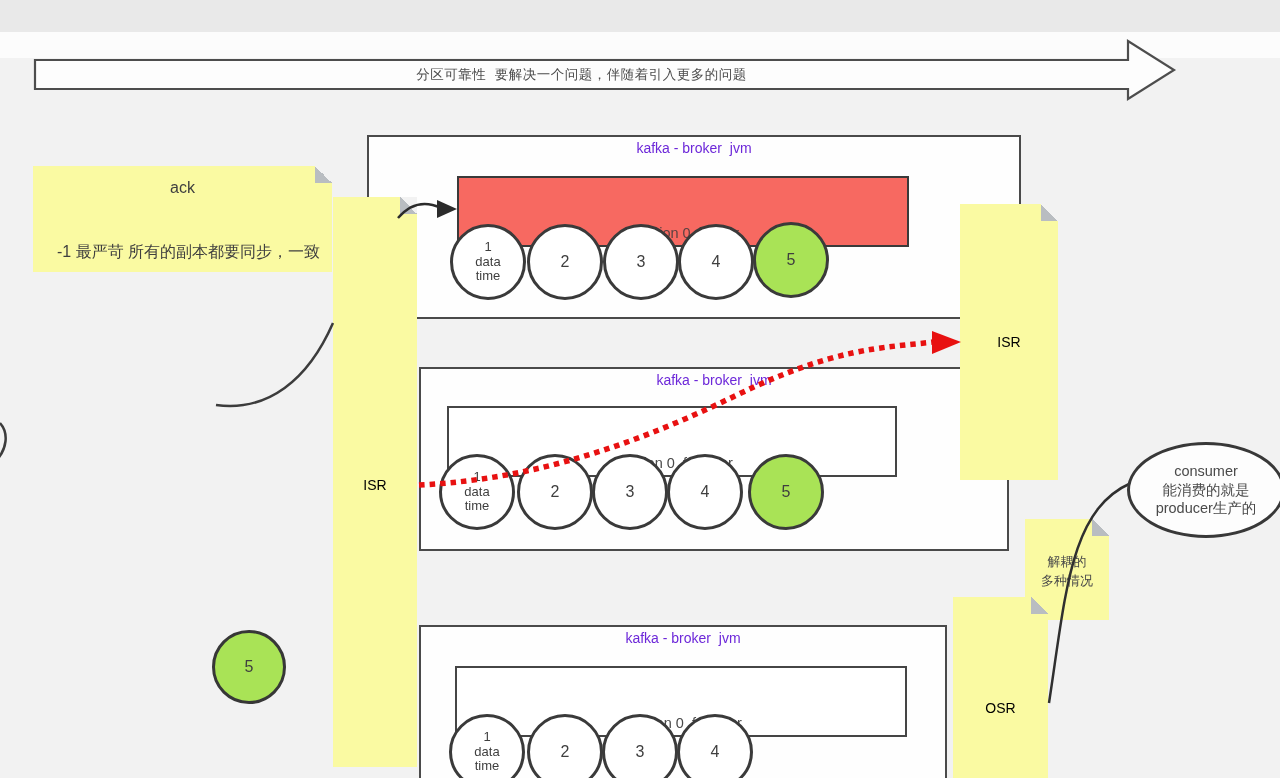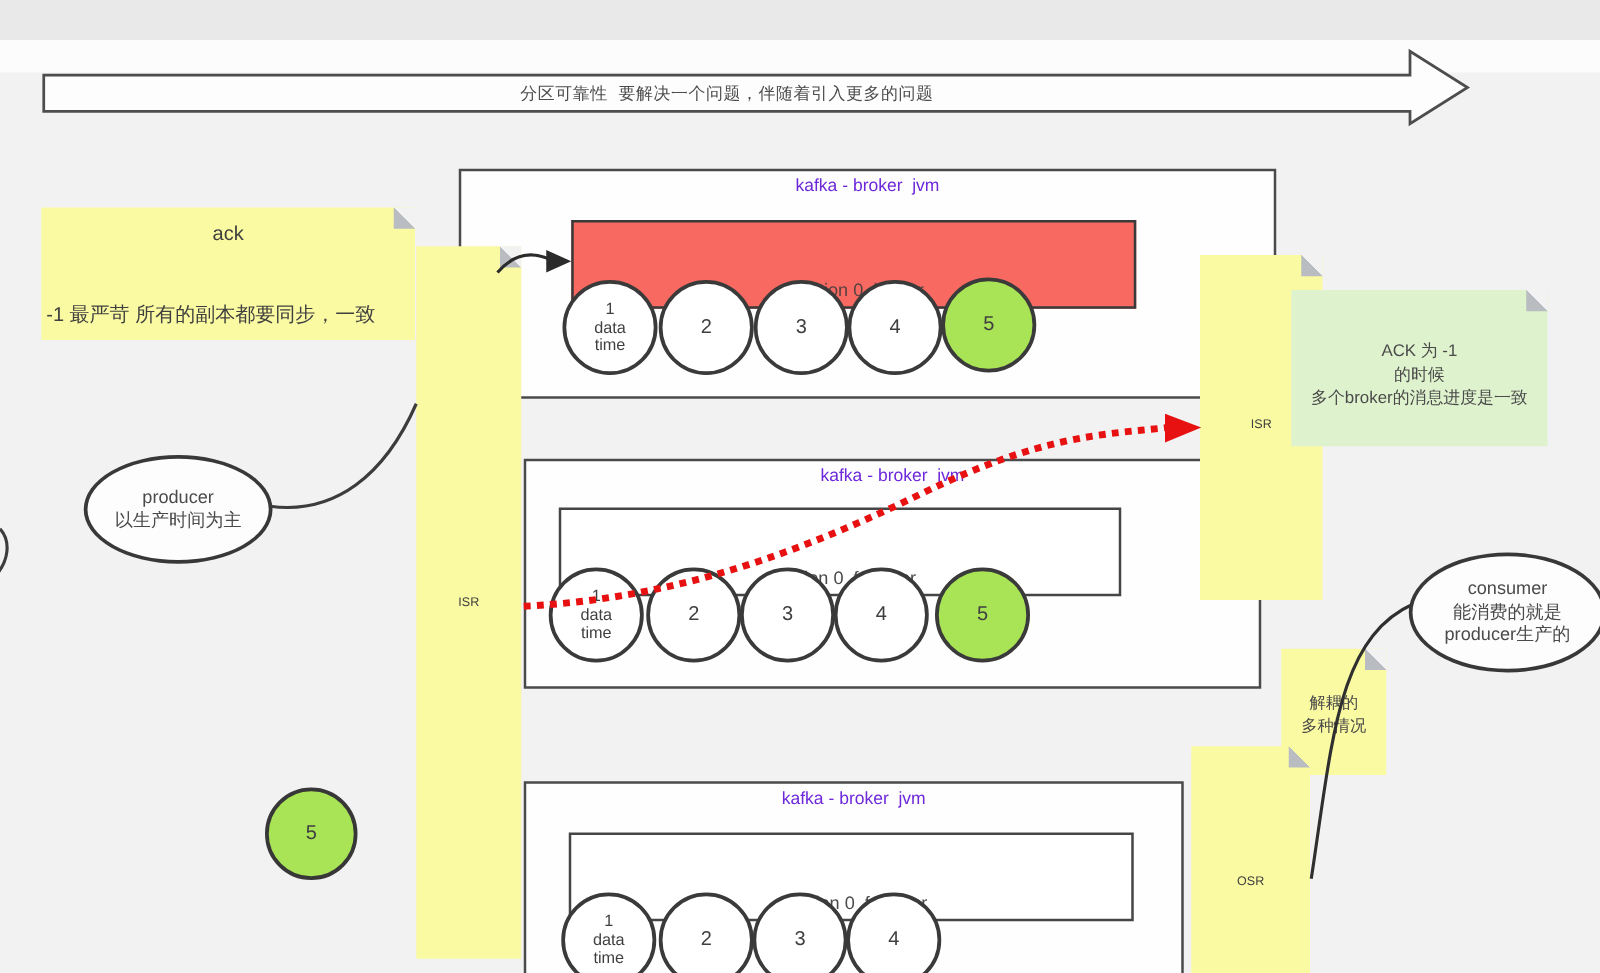"-1 最严苛 所有的副本都要同步，一致" div.note-body { padding-left: 4px -> 24px }
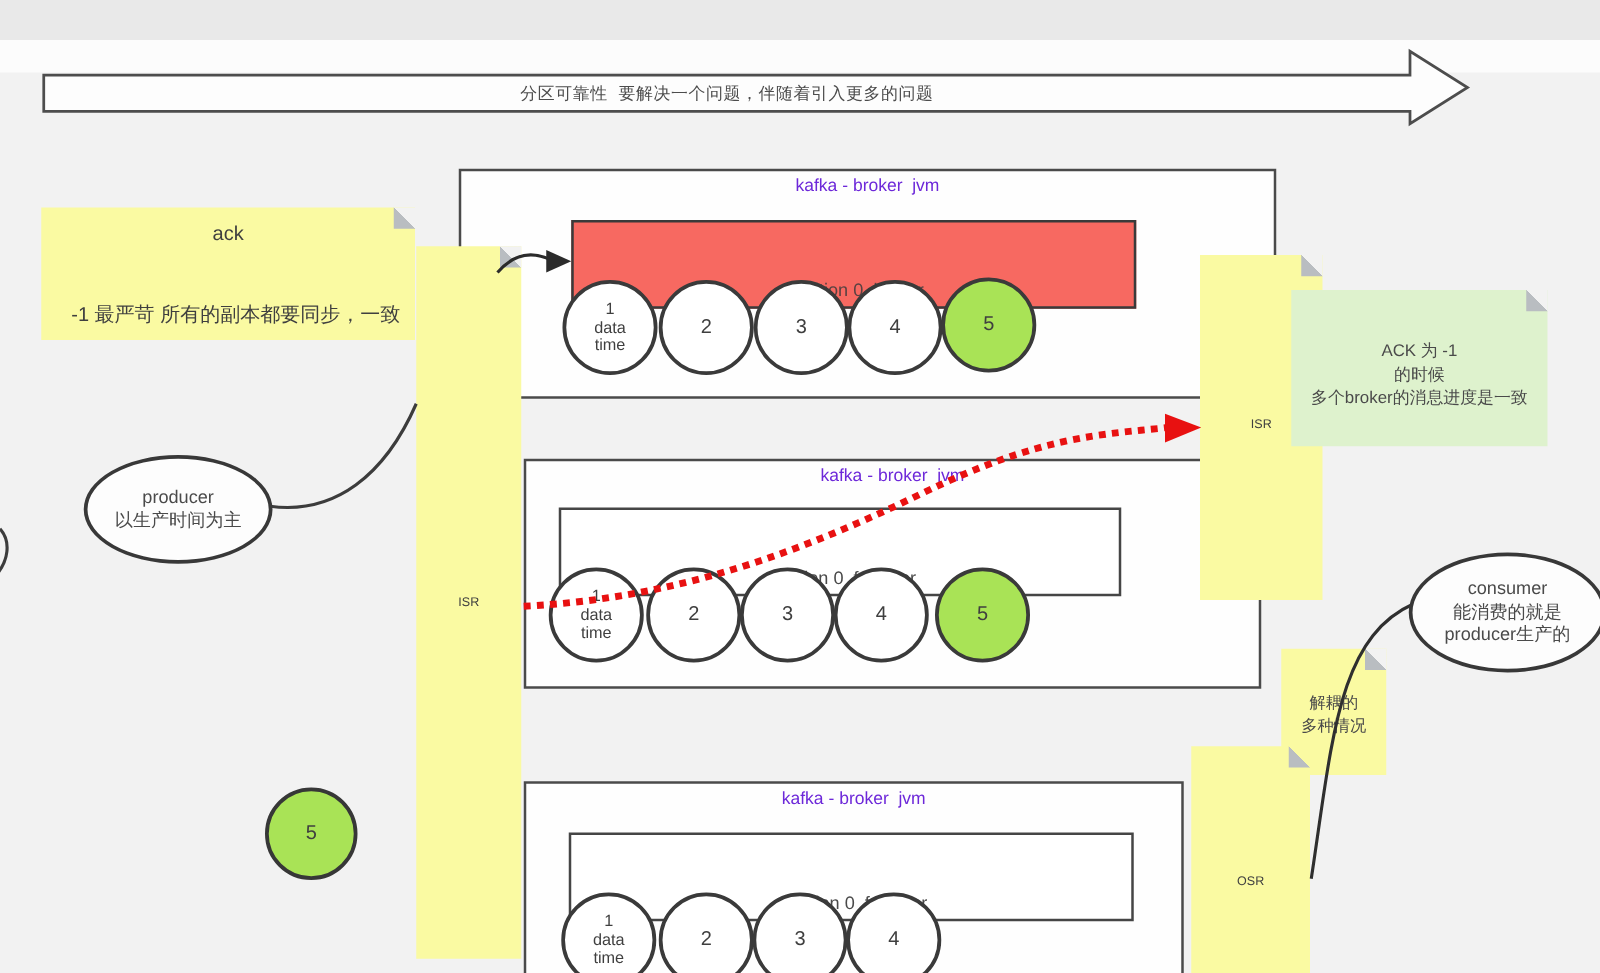"ACK 为 -1" div.note { html: <div> <div></div> <div>ACK 为 -1 的时候 多个broker的消息进度是一致</div> </div> -> none }
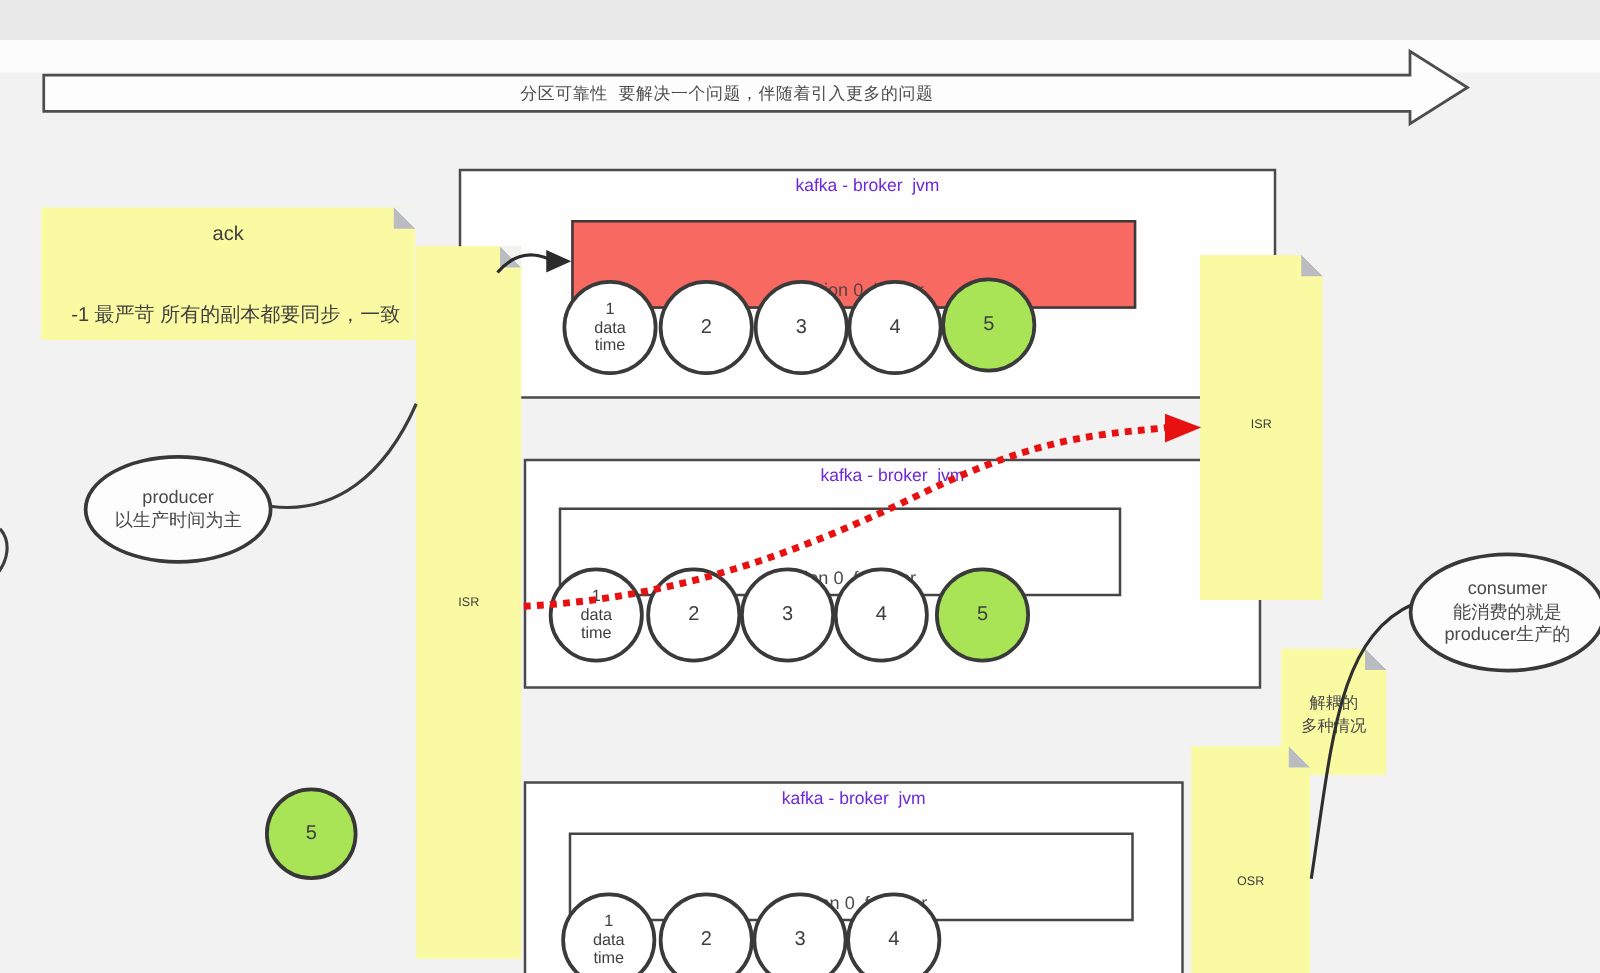"ISR" .note-label { color: #404040 -> #000000; font-size: 10px -> 14px }
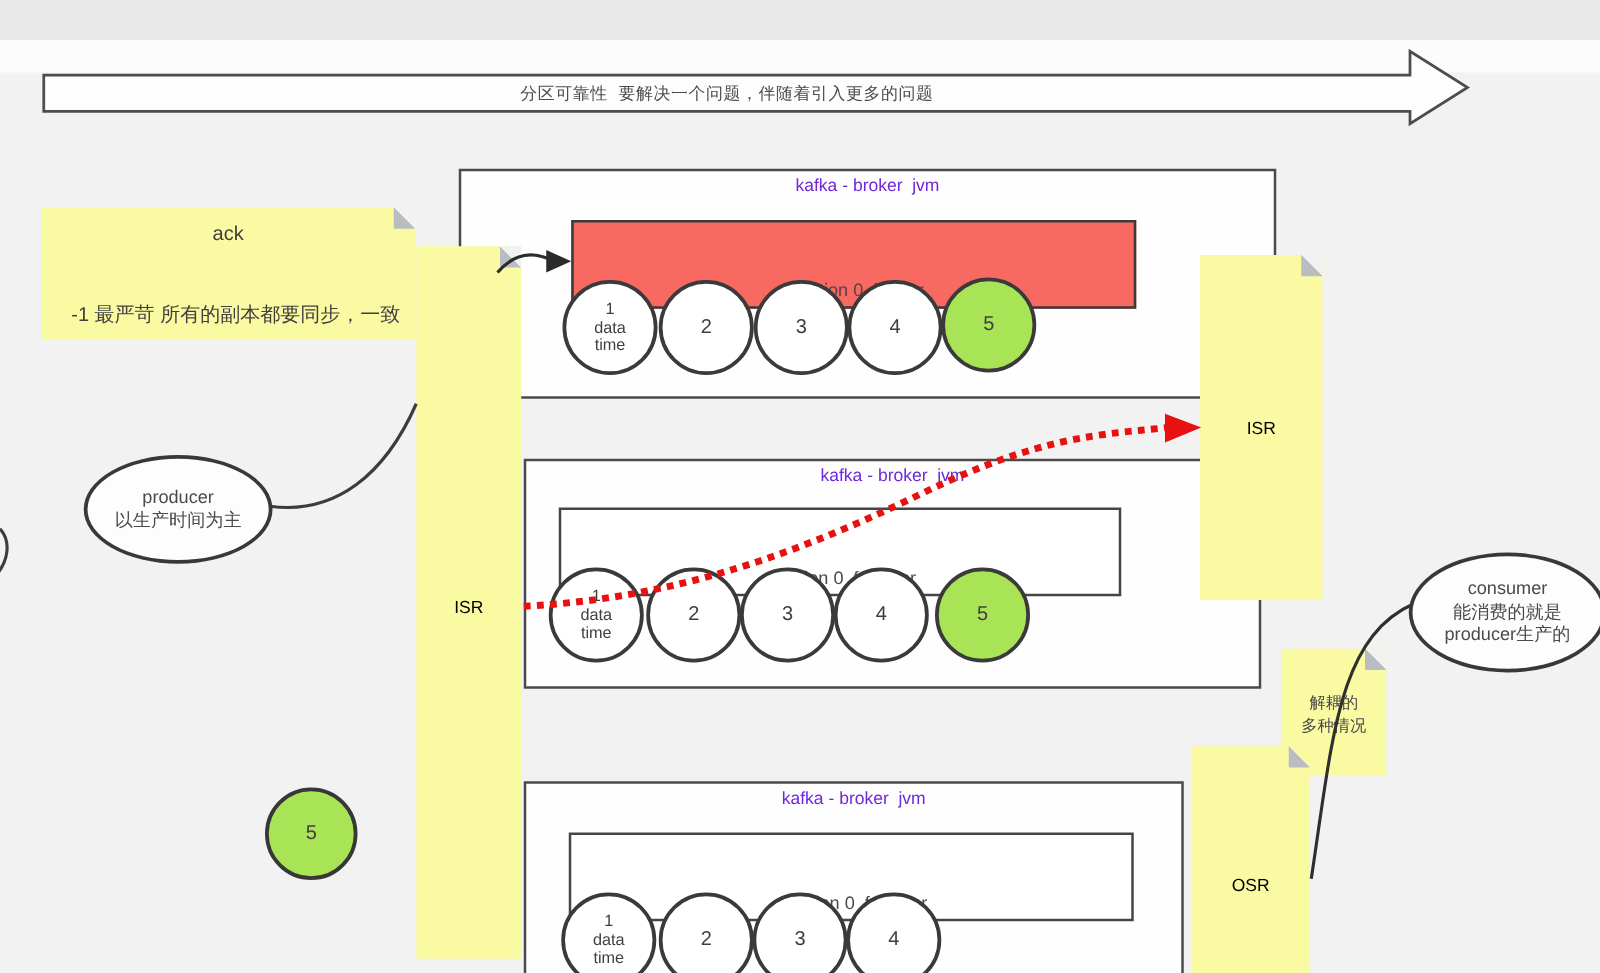"producer" div.ellipse { html: <div> <span>producer 以生产时间为主</span> </div> -> none }
